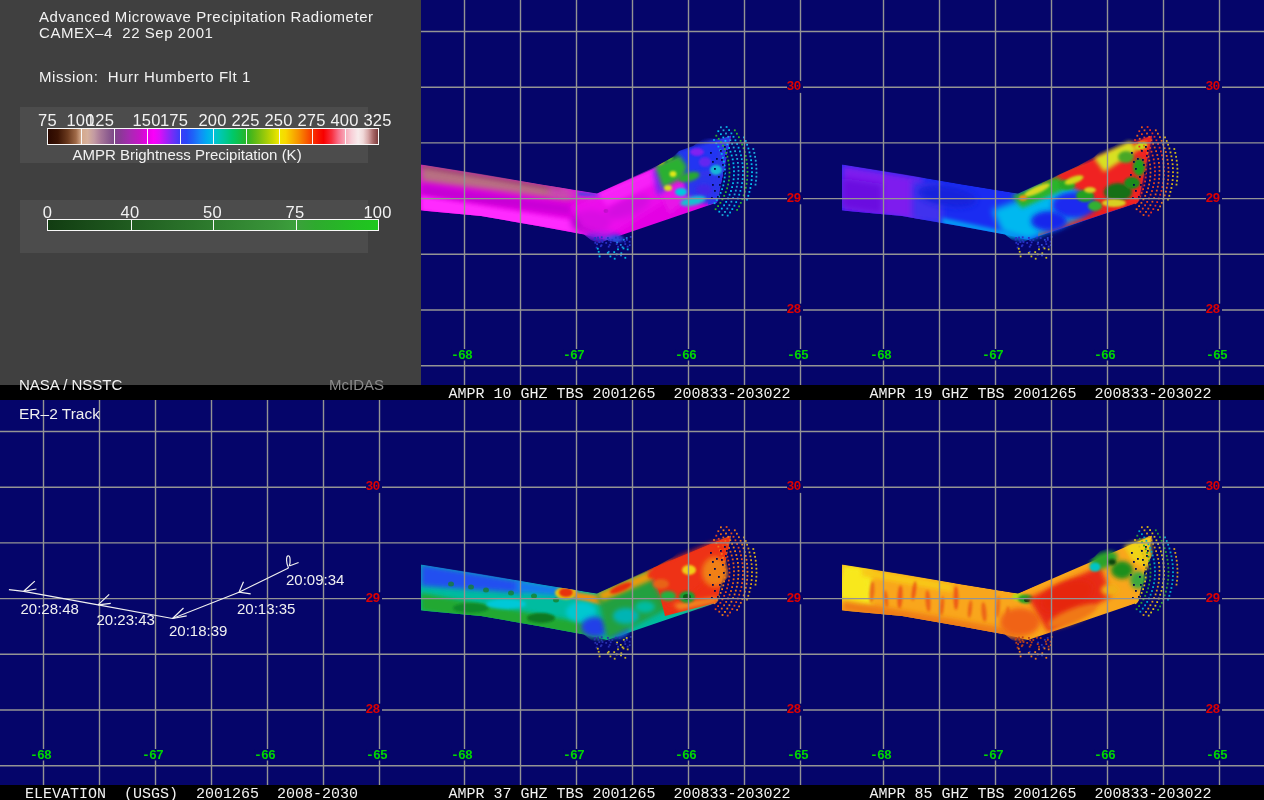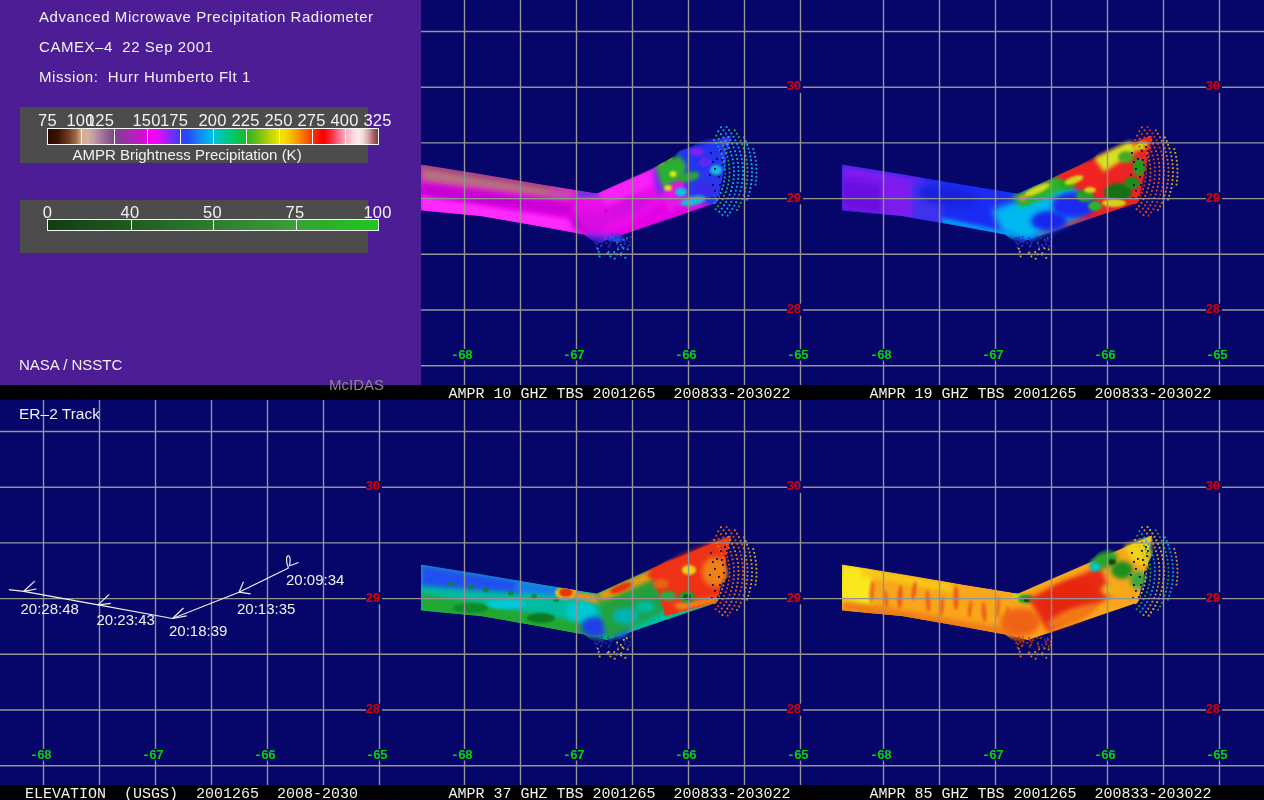"Advanced Microwave Precipitation" #info { background: #4c1d95 -> #404040 }
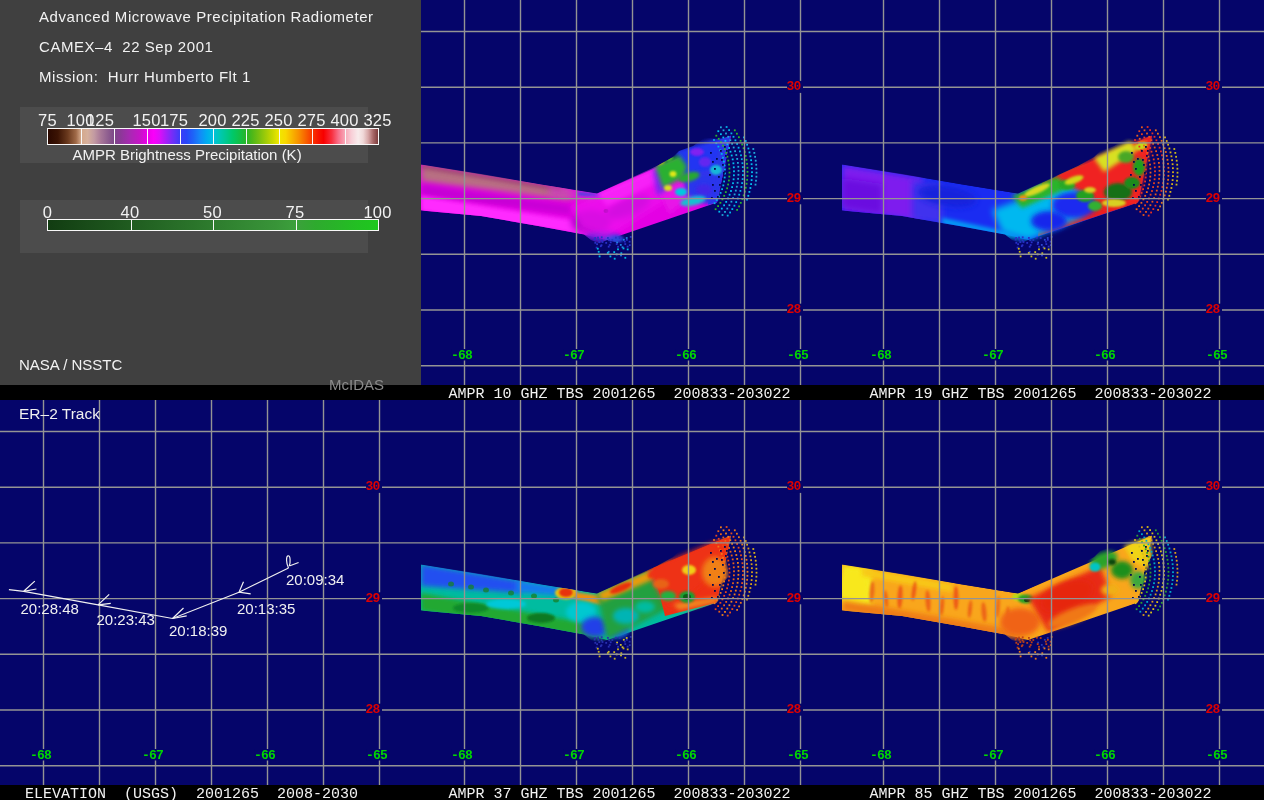"CAMEX–4 22 Sep 2001" div.t { top: 38px -> 24px }
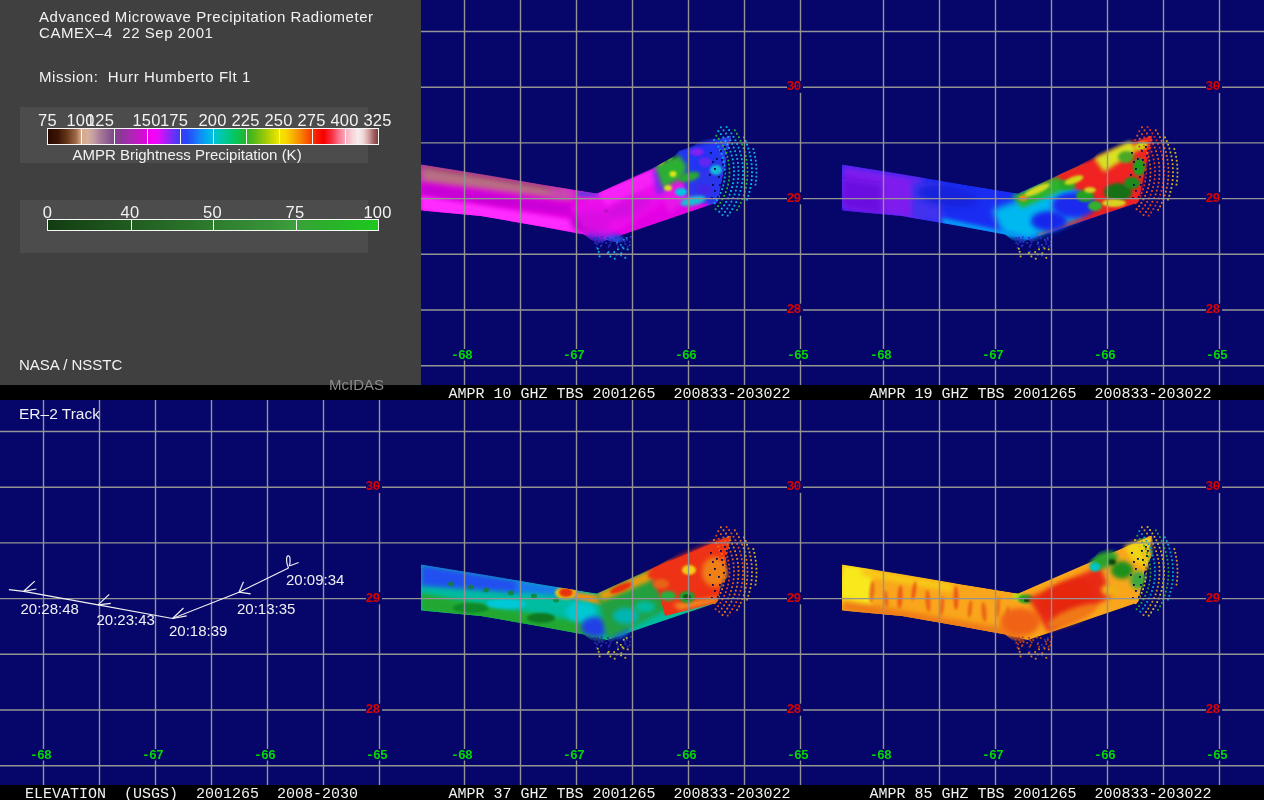"NASA / NSSTC" div.t { top: 356px -> 376px }
